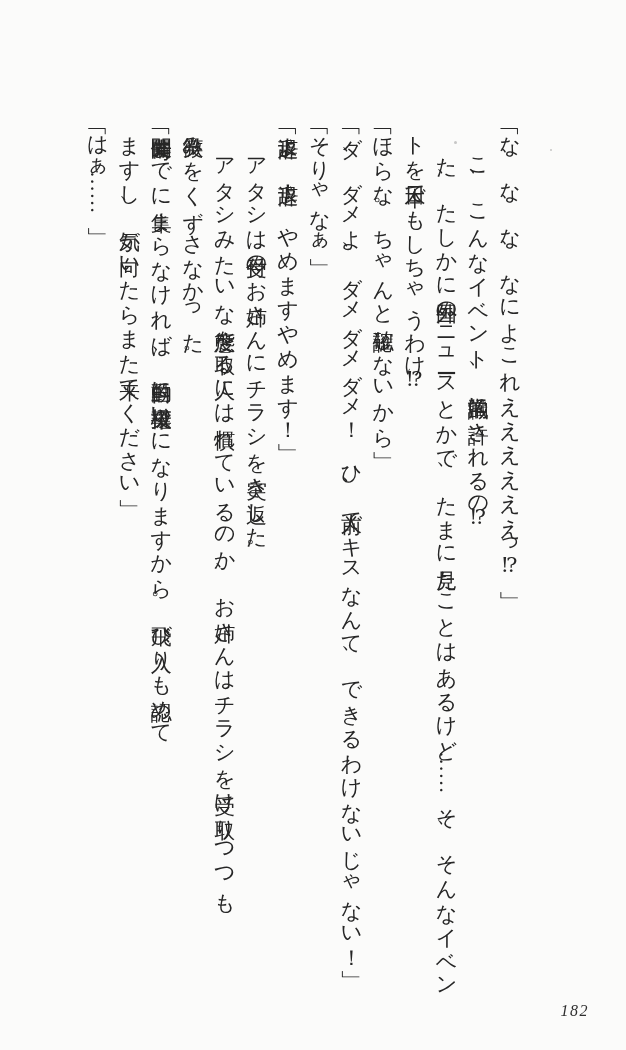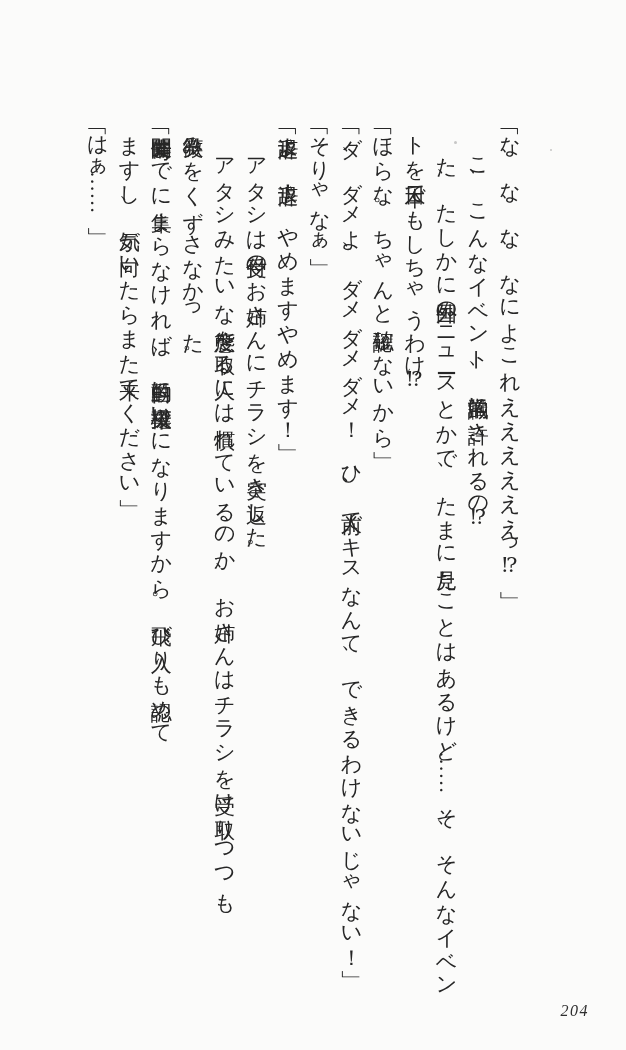"204" div.page-number { text: 204 -> 182 }
